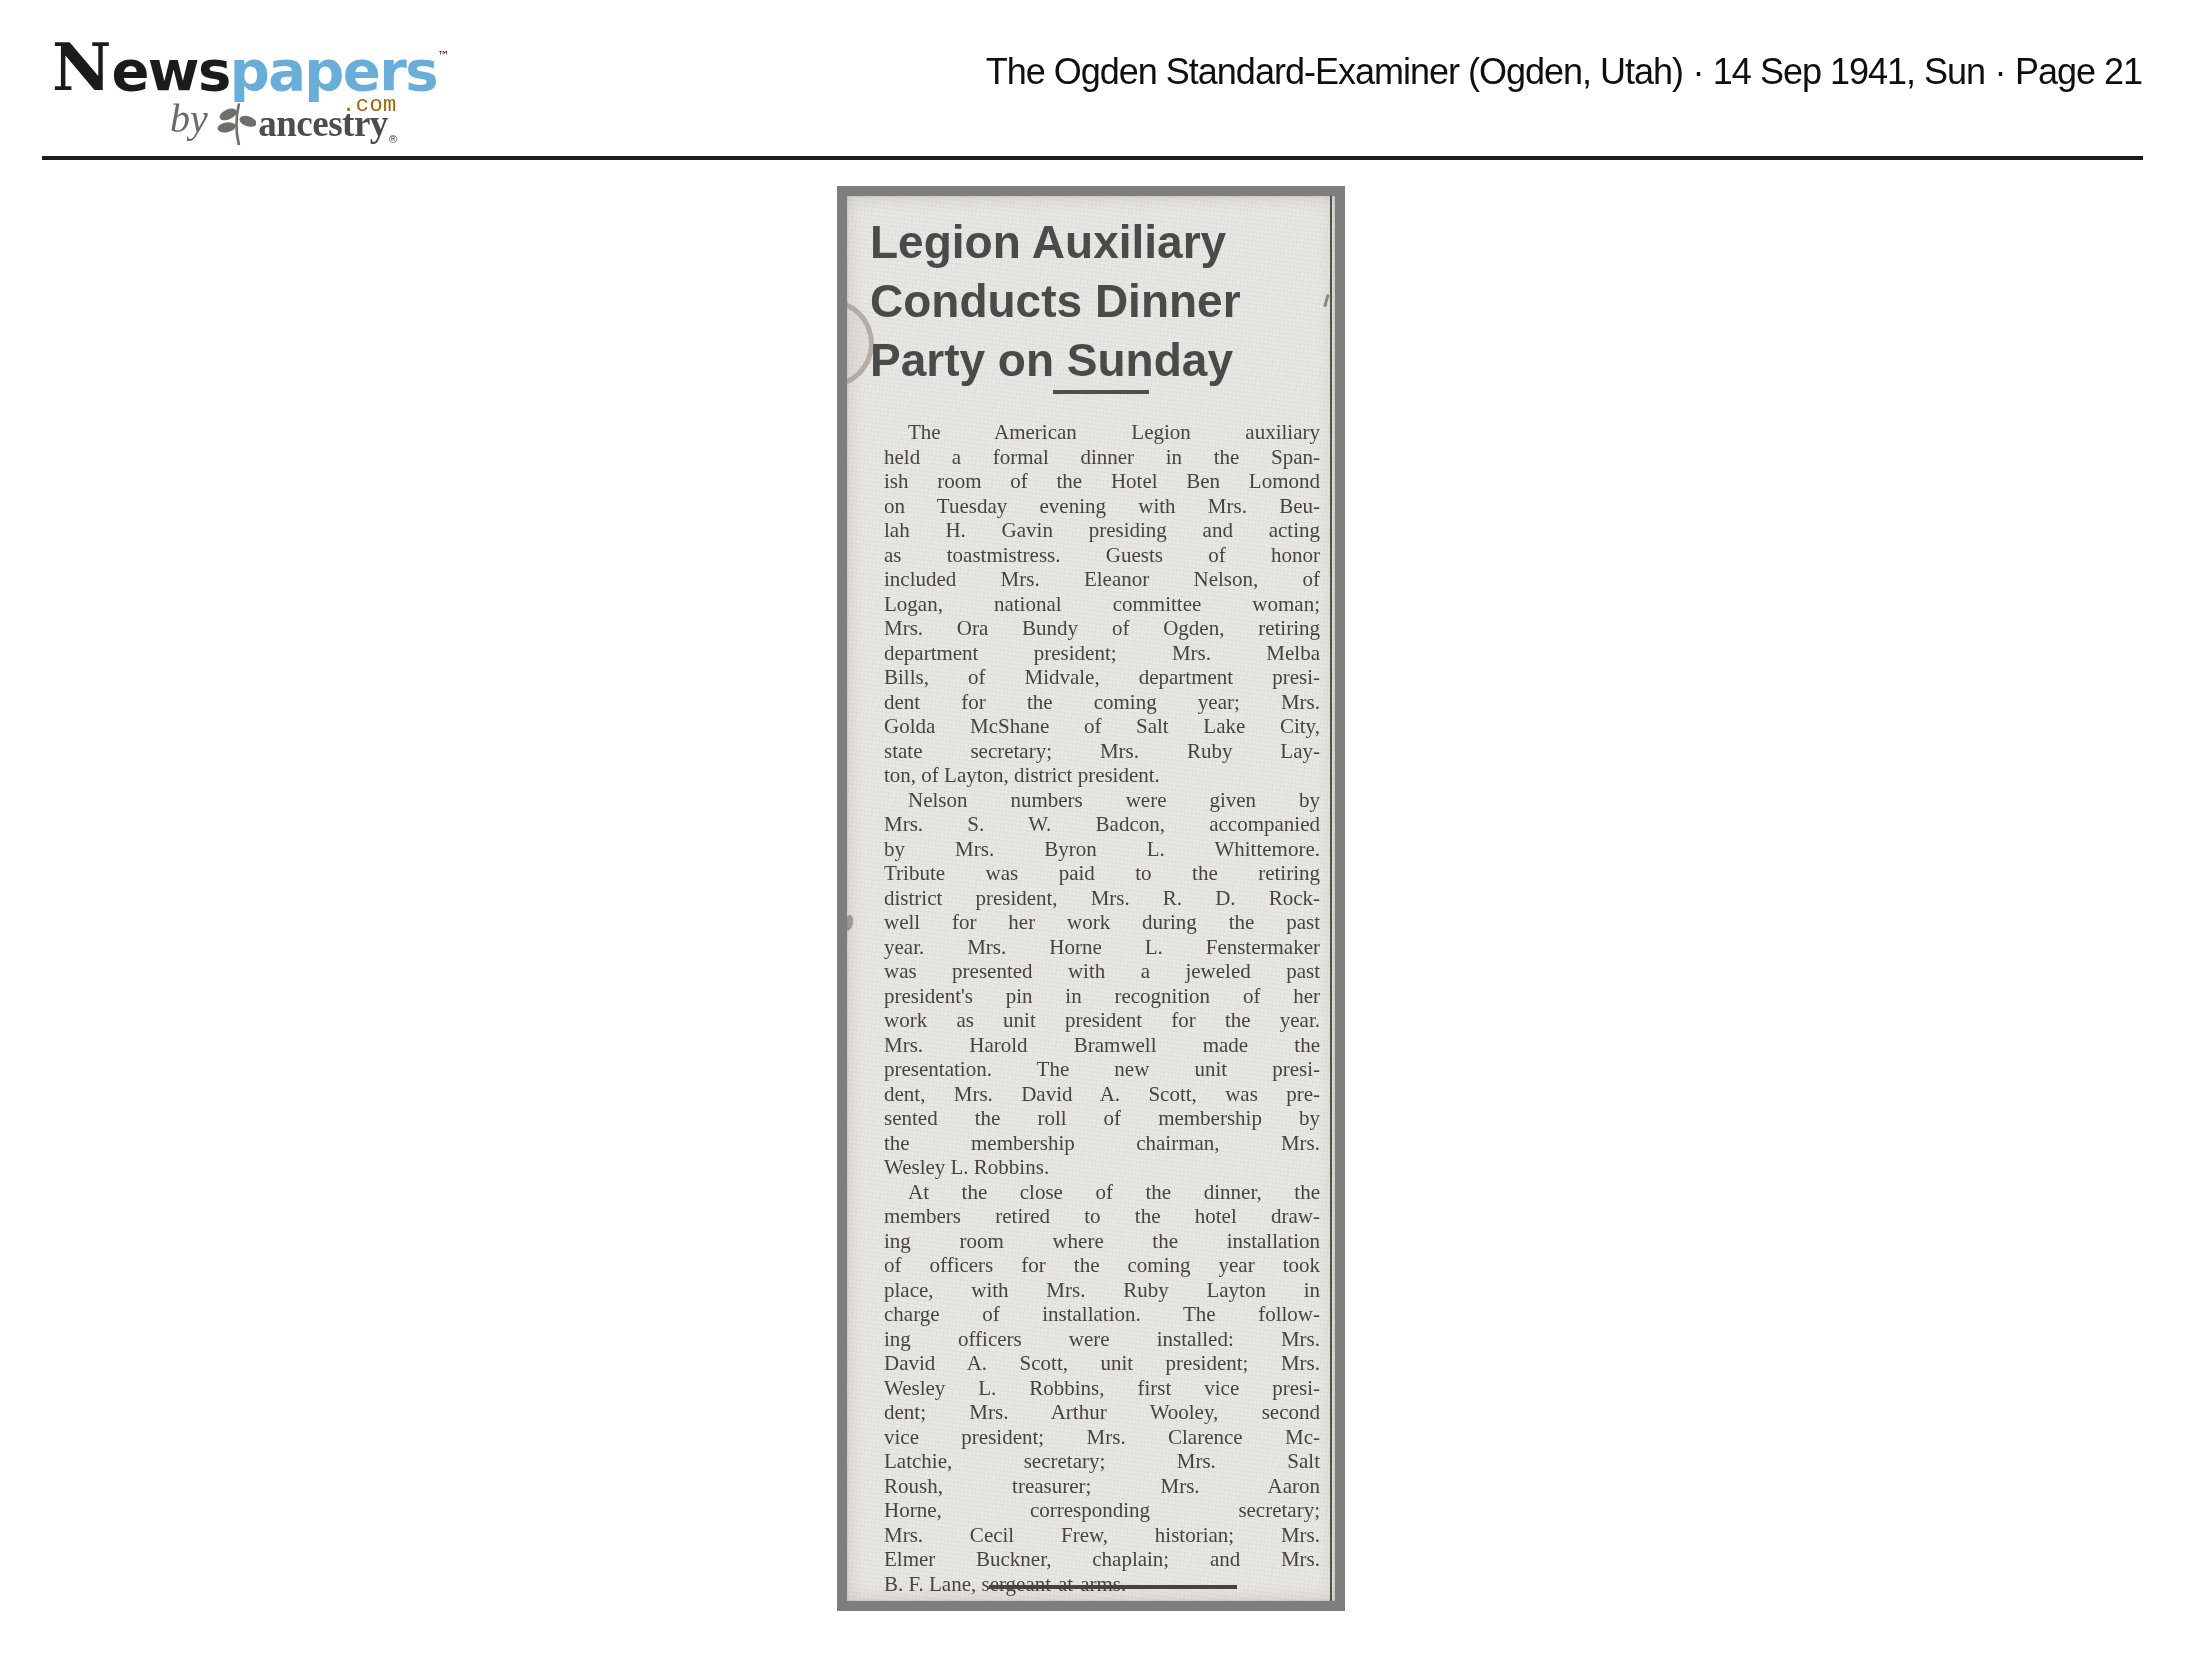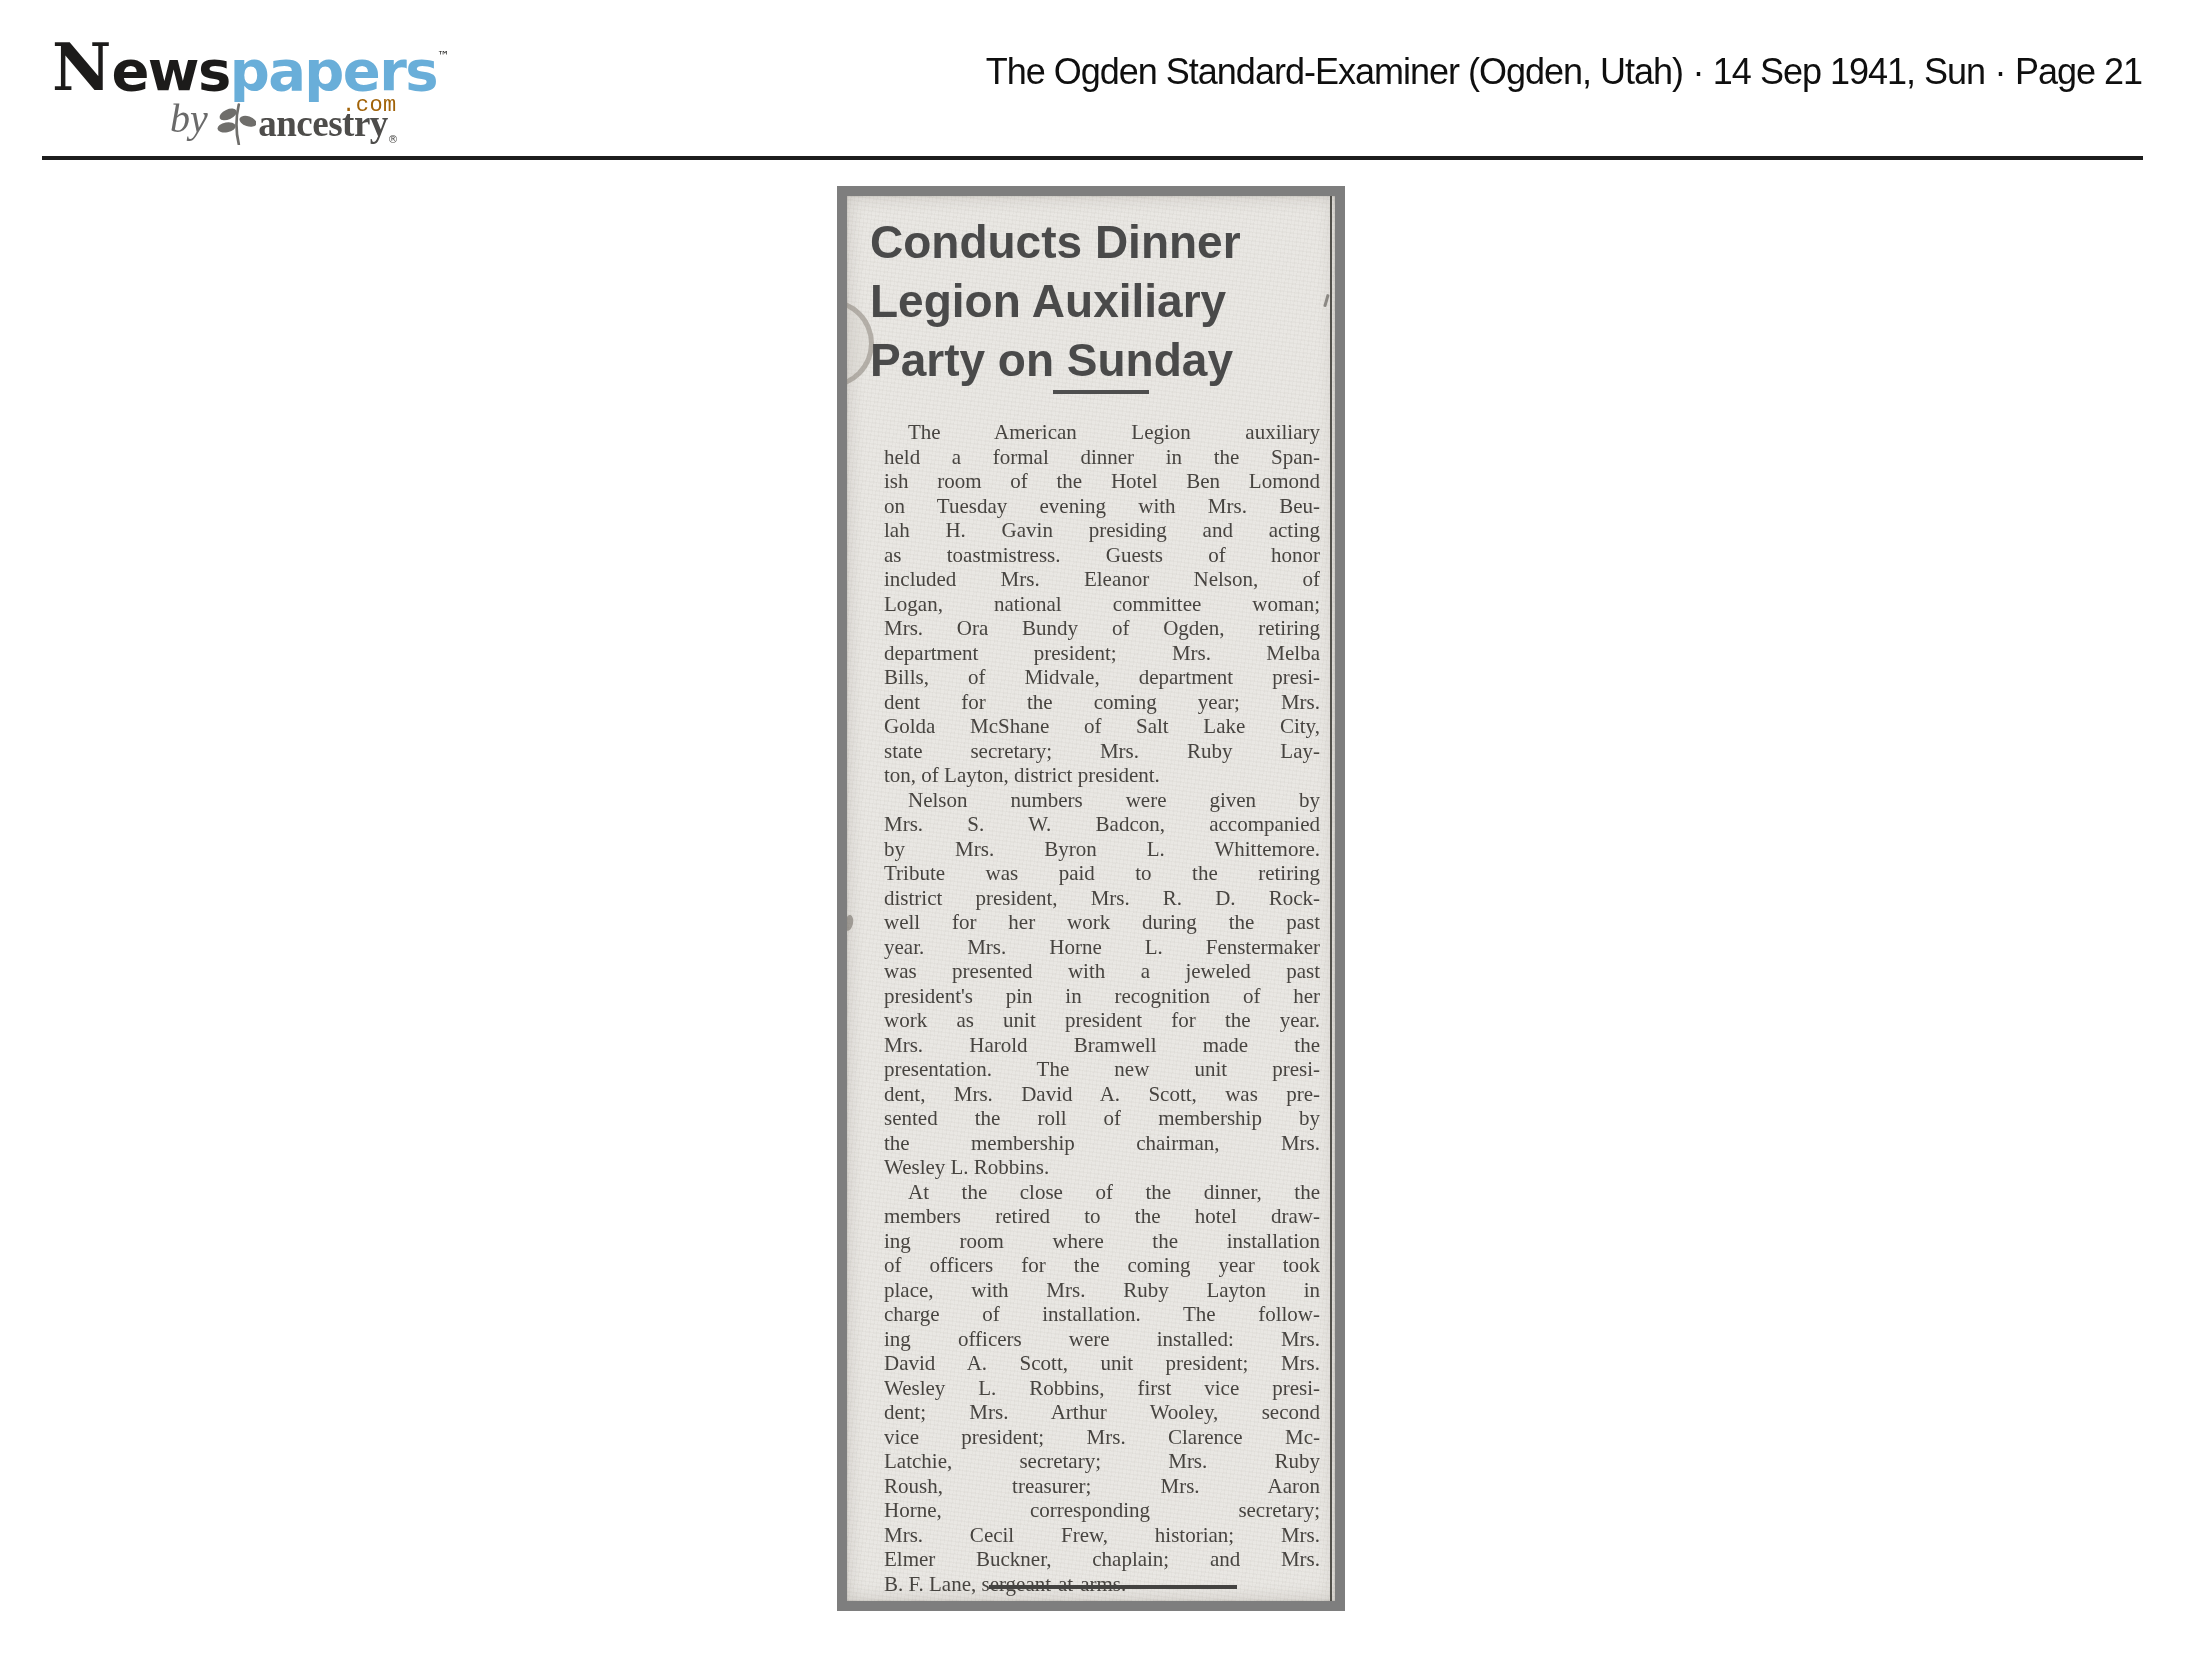"Conducts Dinner" div { order: before "Legion Auxiliary" -> after "Legion Auxiliary" }
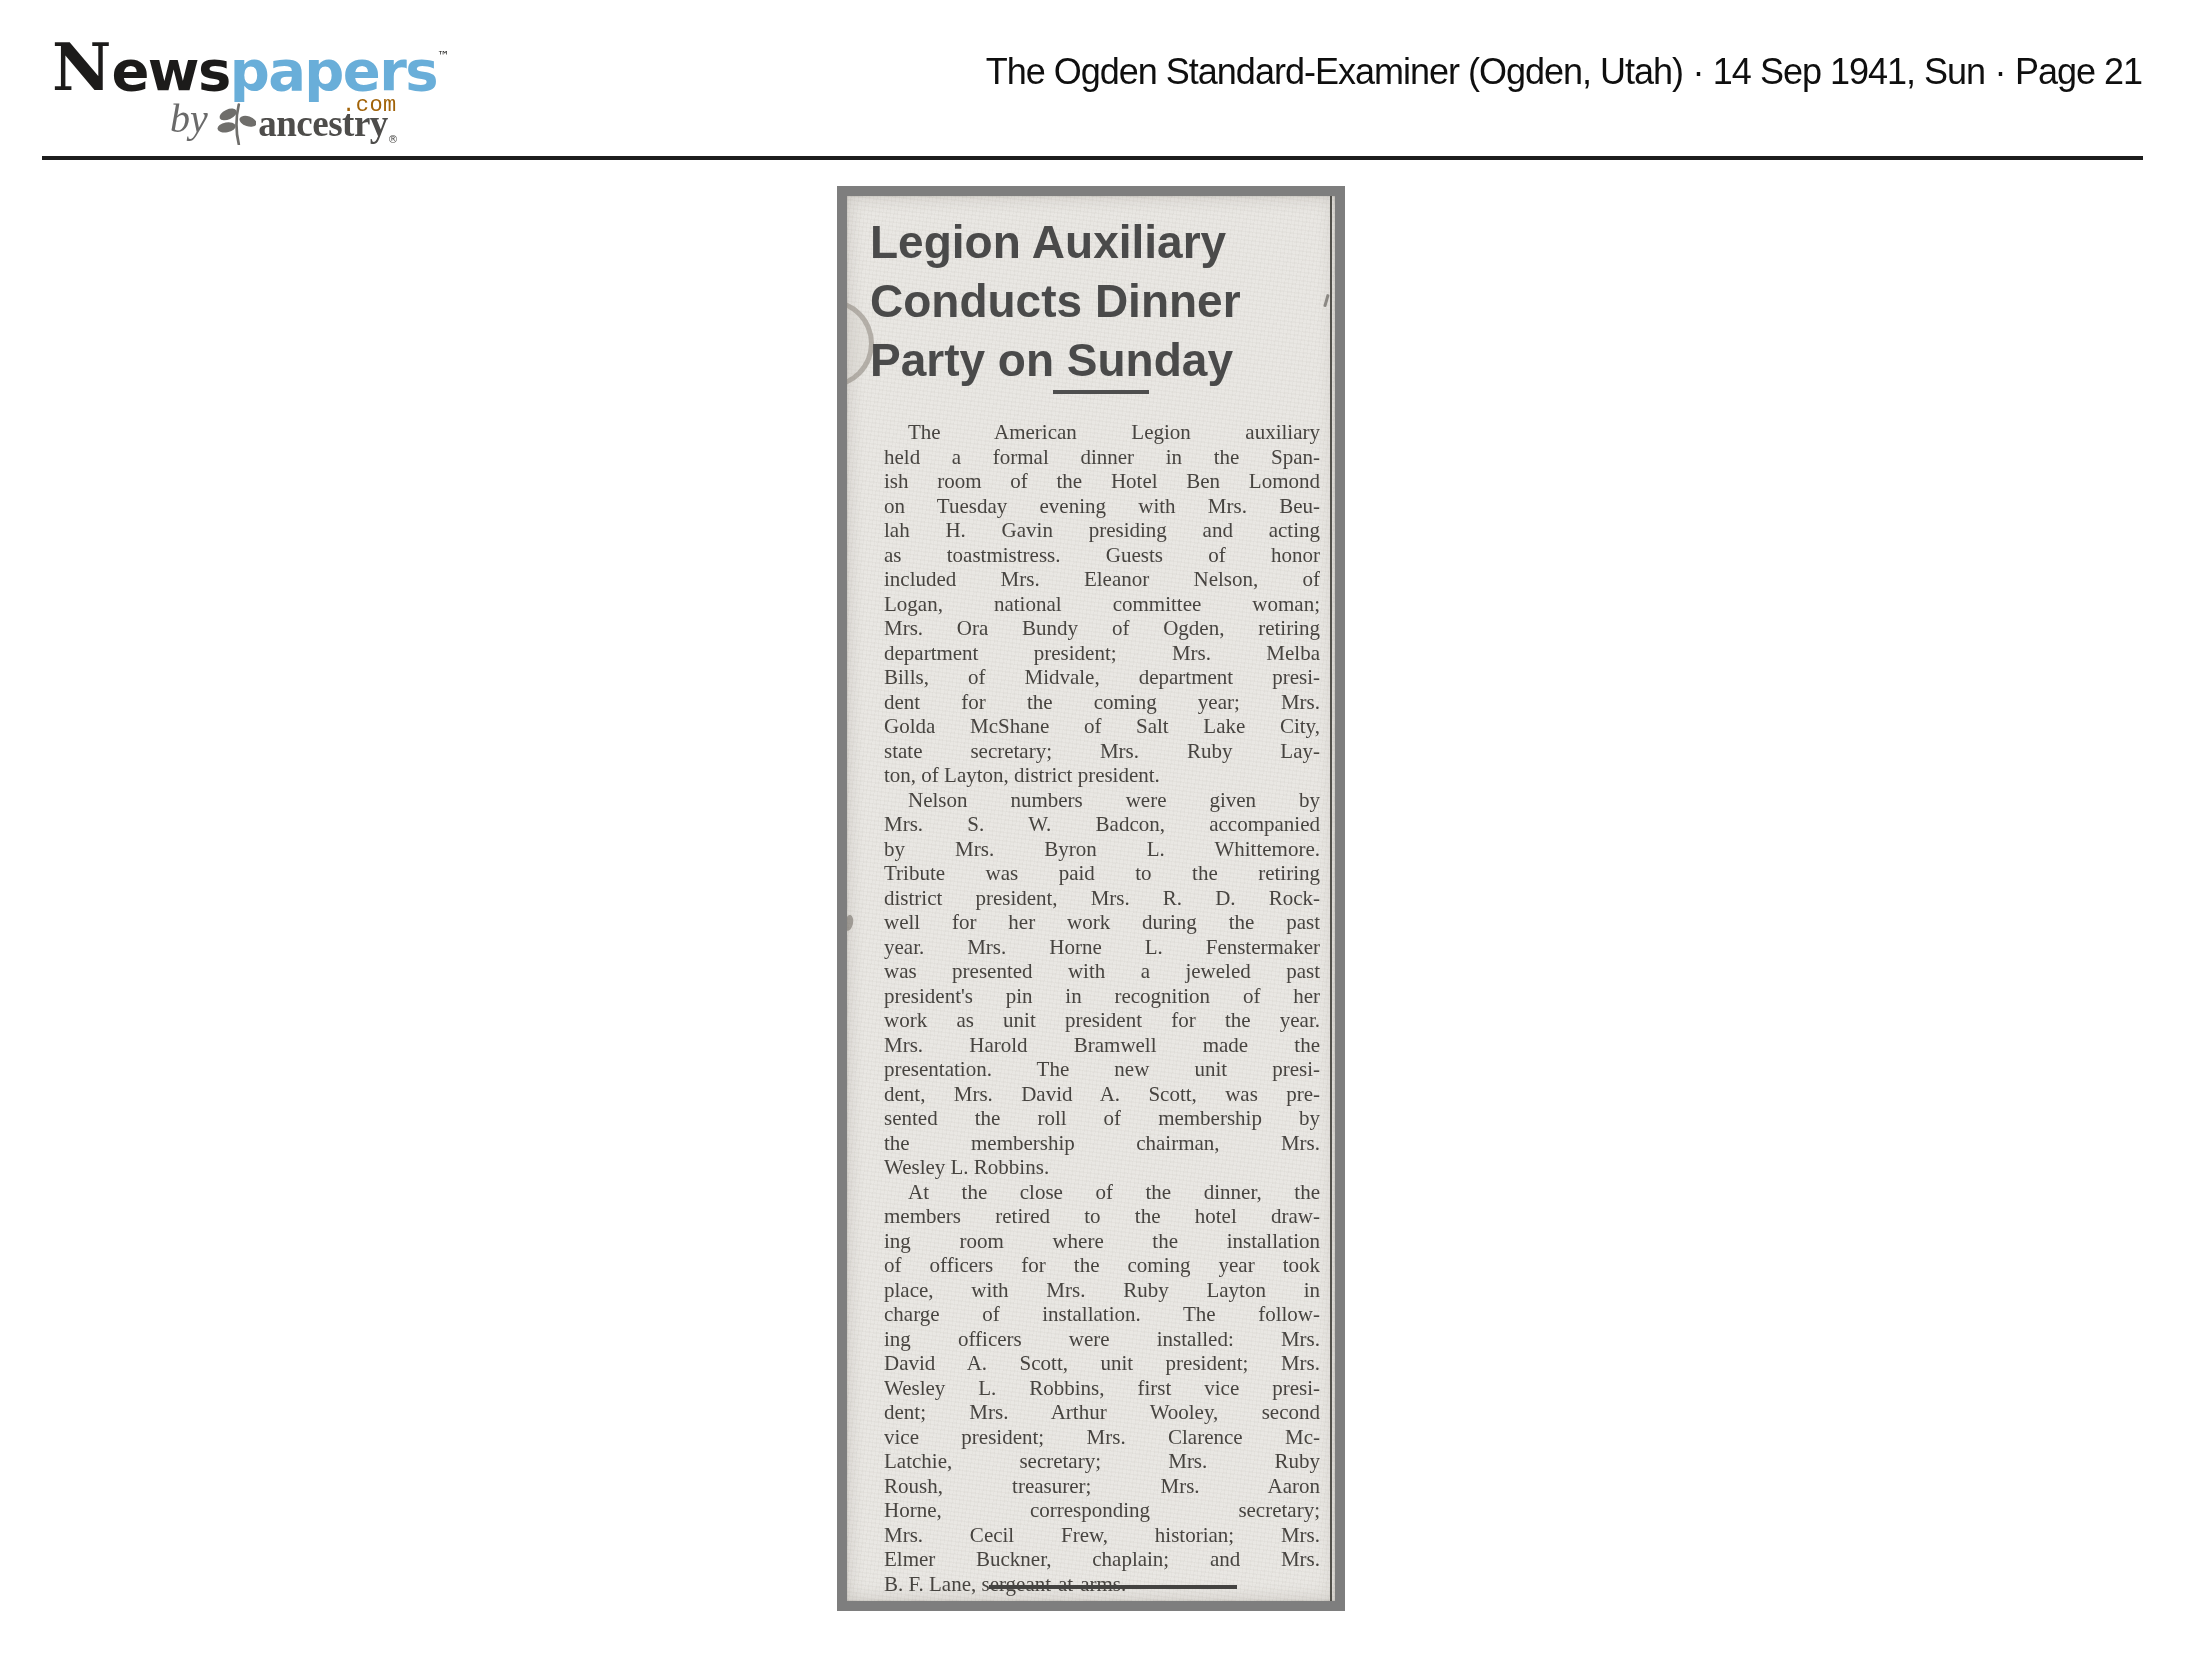"Latchie, secretary; Mrs. Ruby" div.line { text: Ruby -> Salt }
